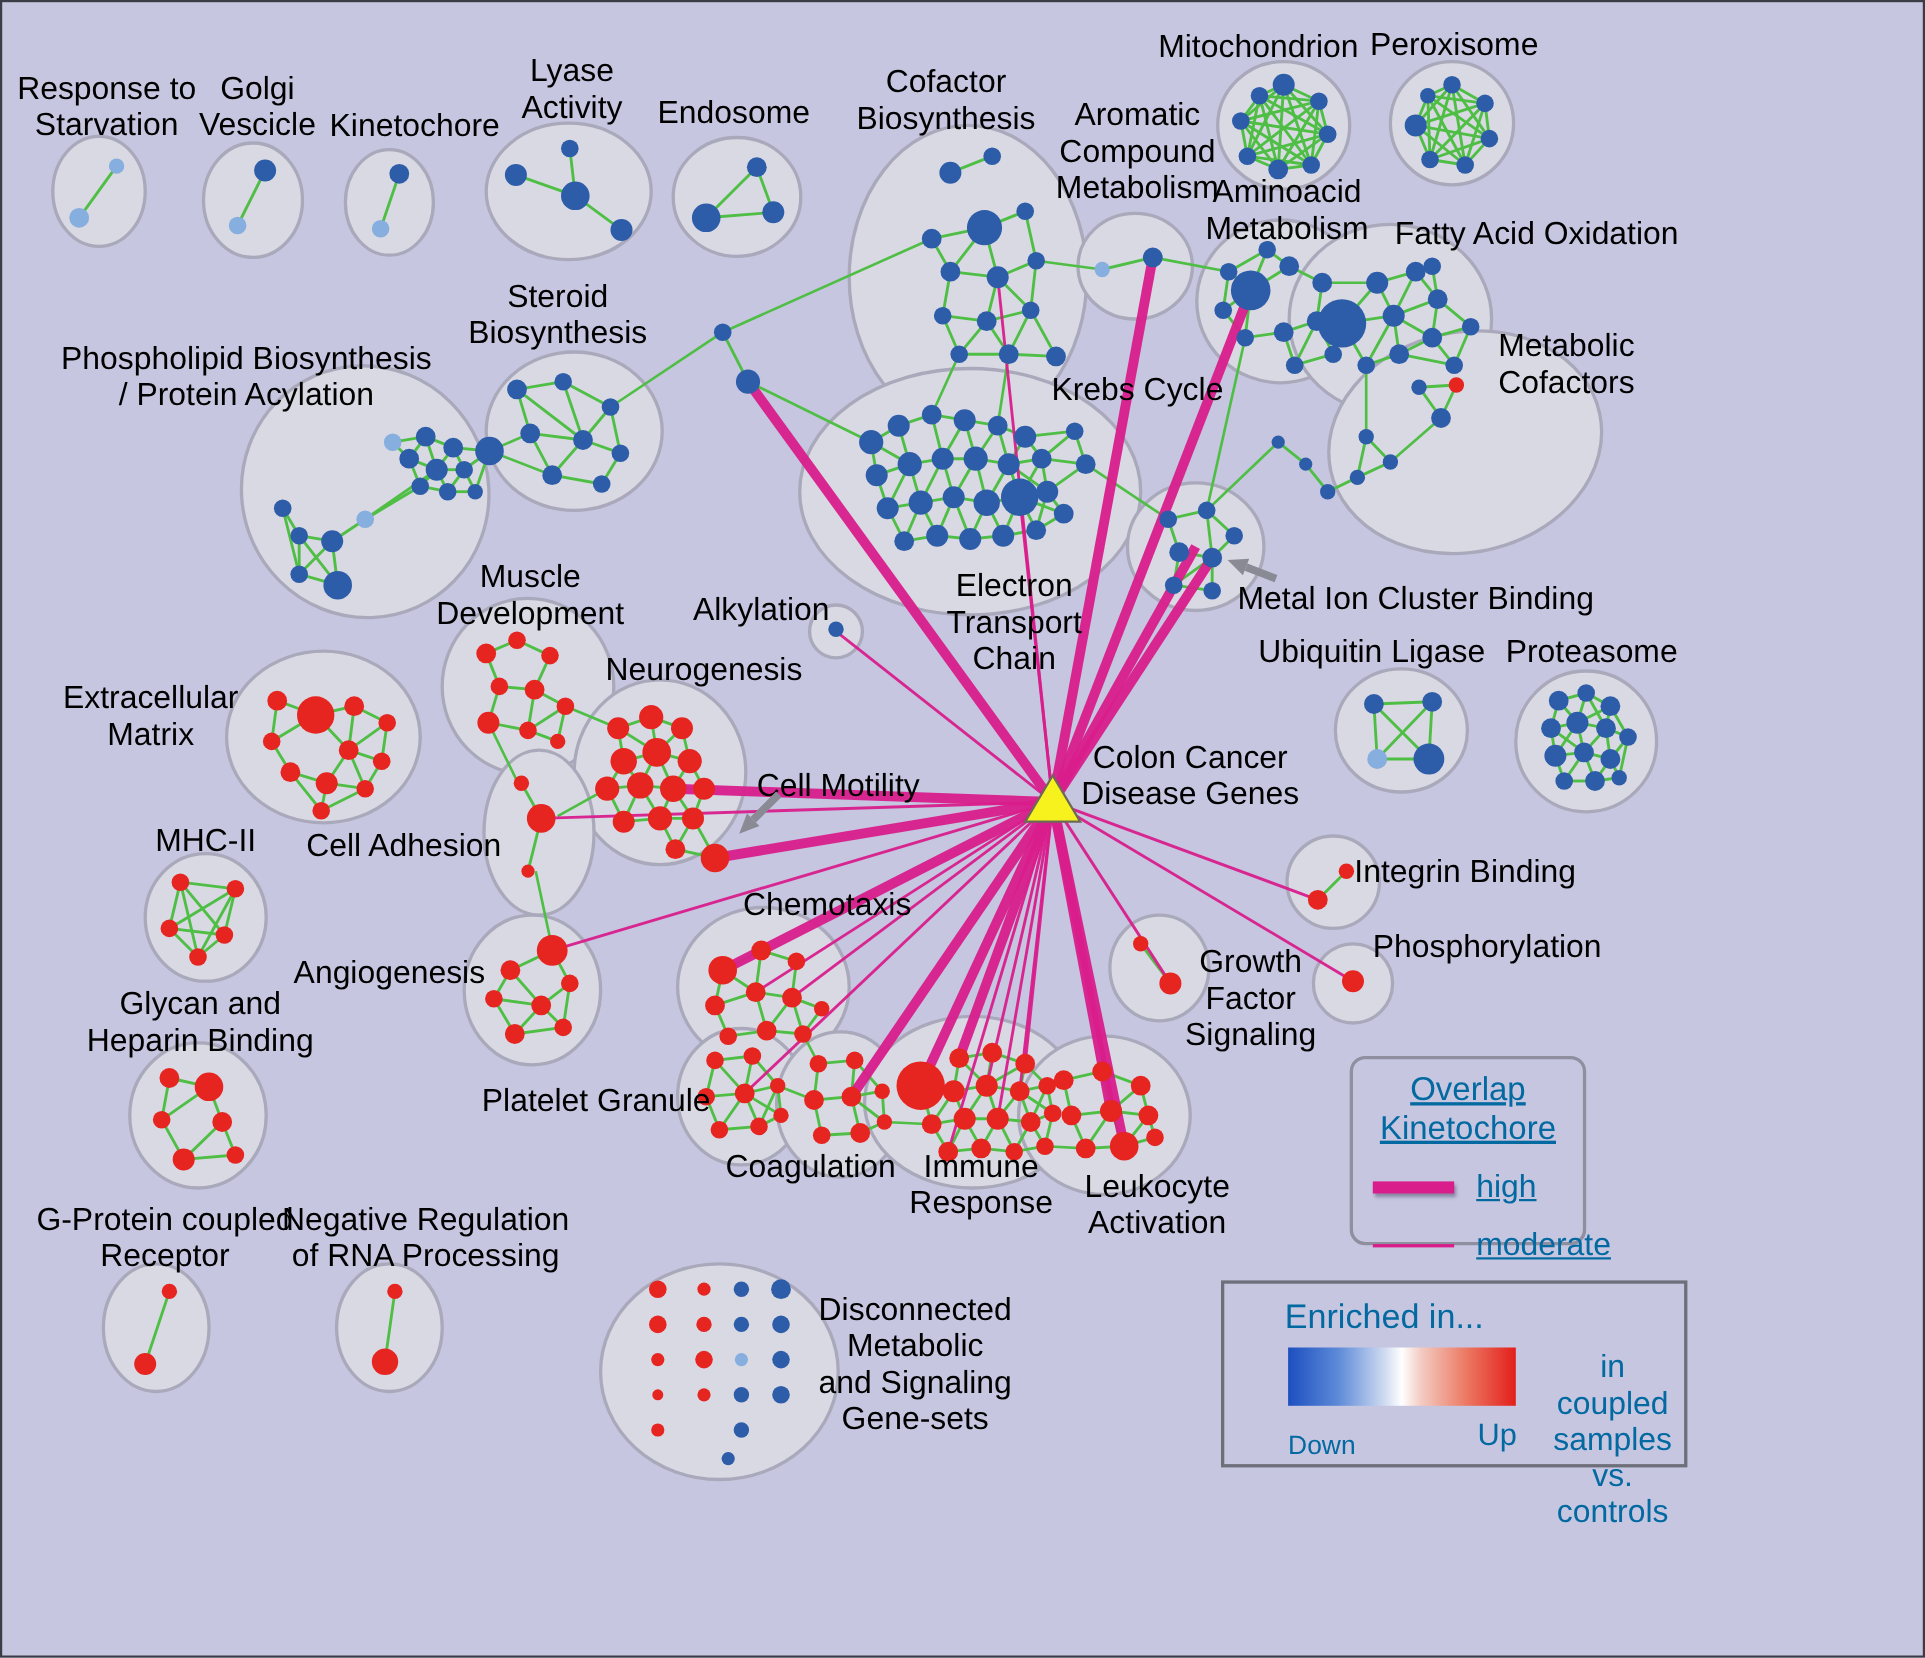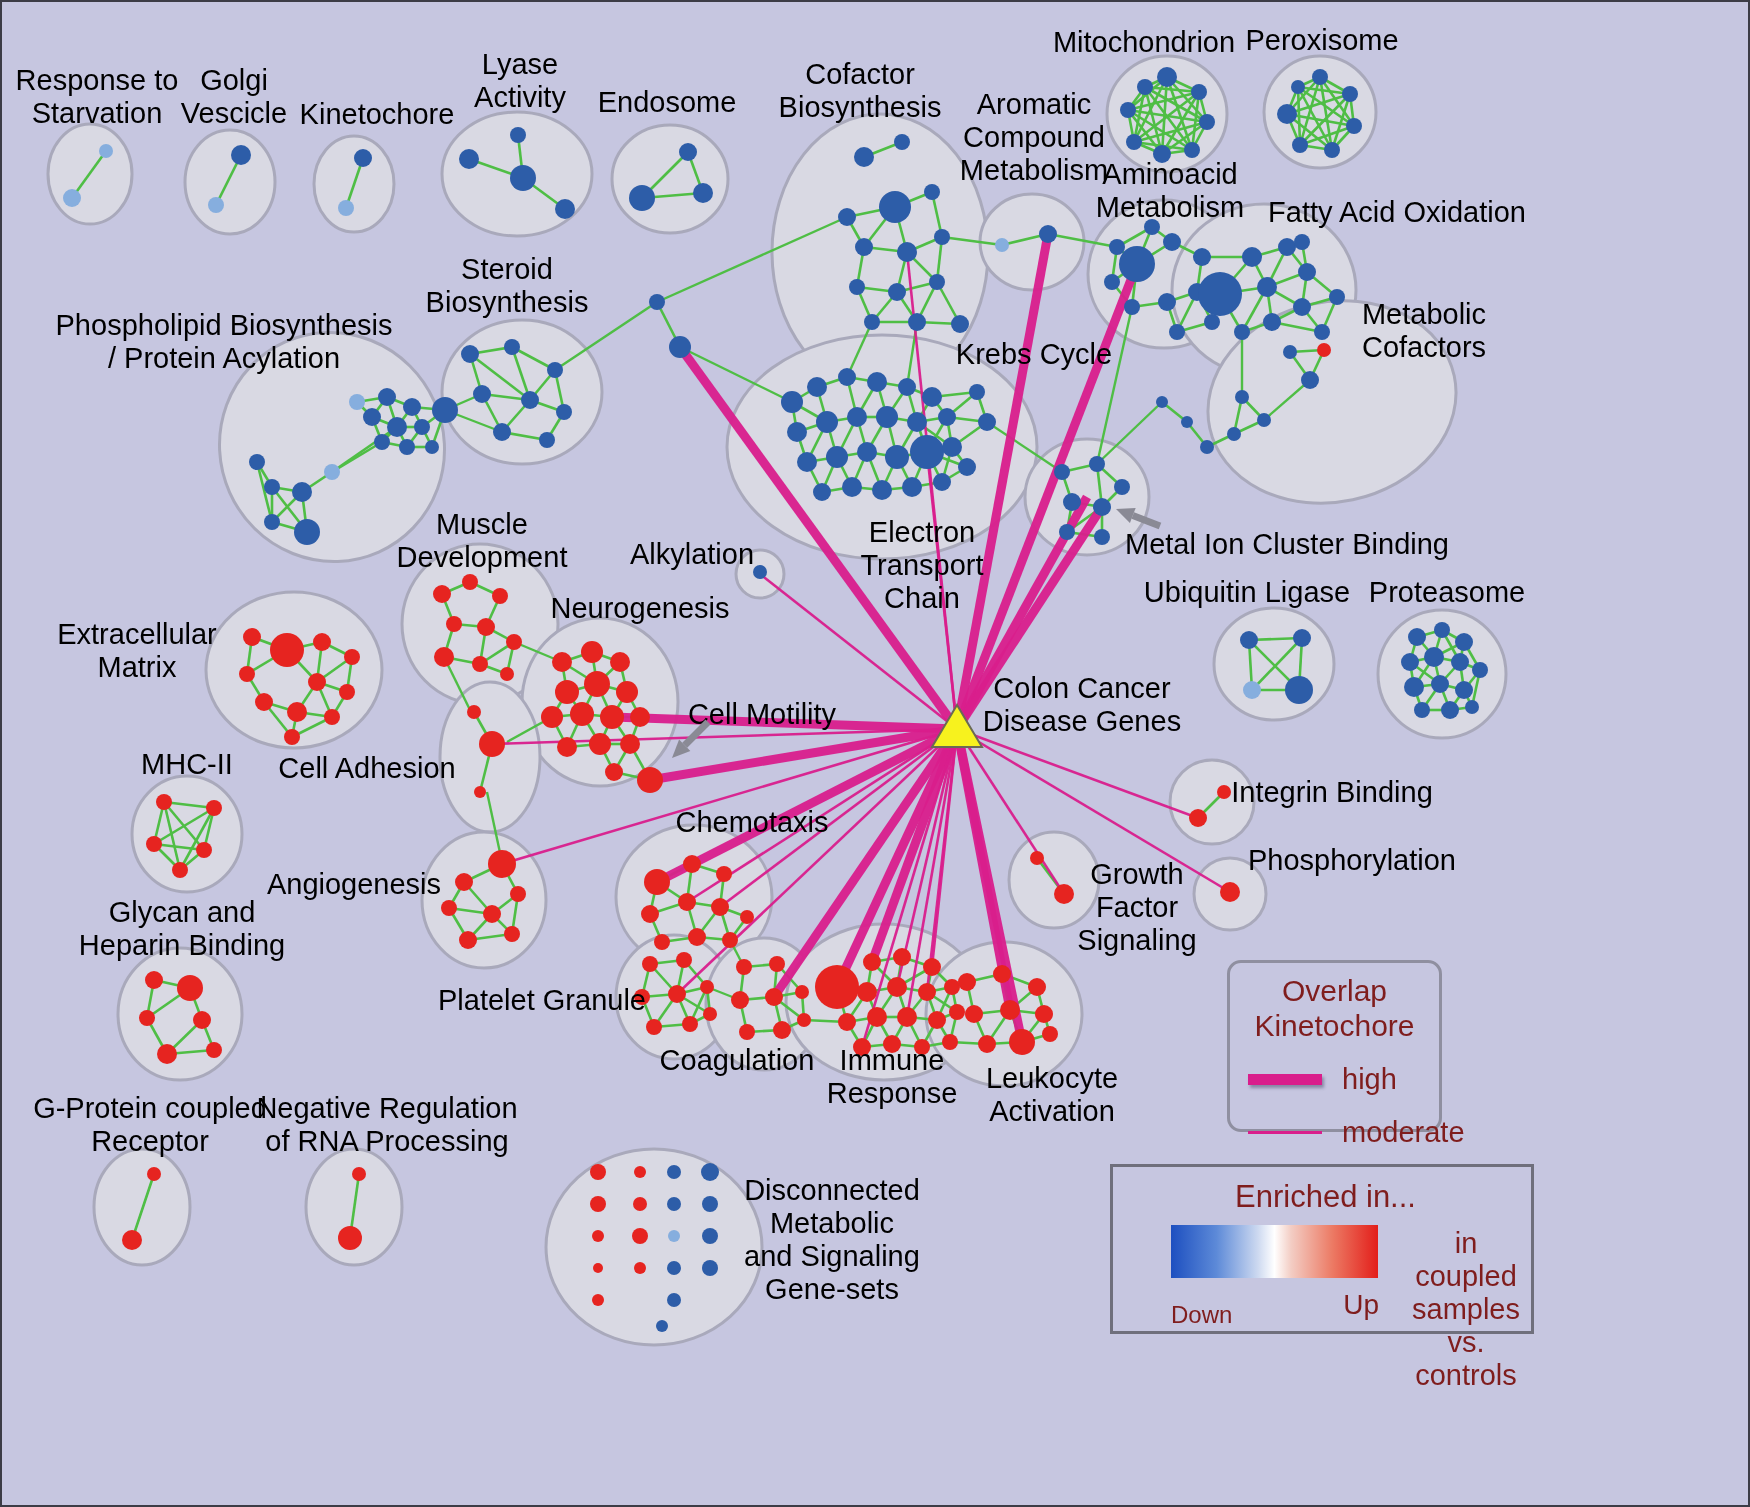"Overlap" .legend { color: #7f1d1d -> #0369a1; text-decoration: none -> underline }
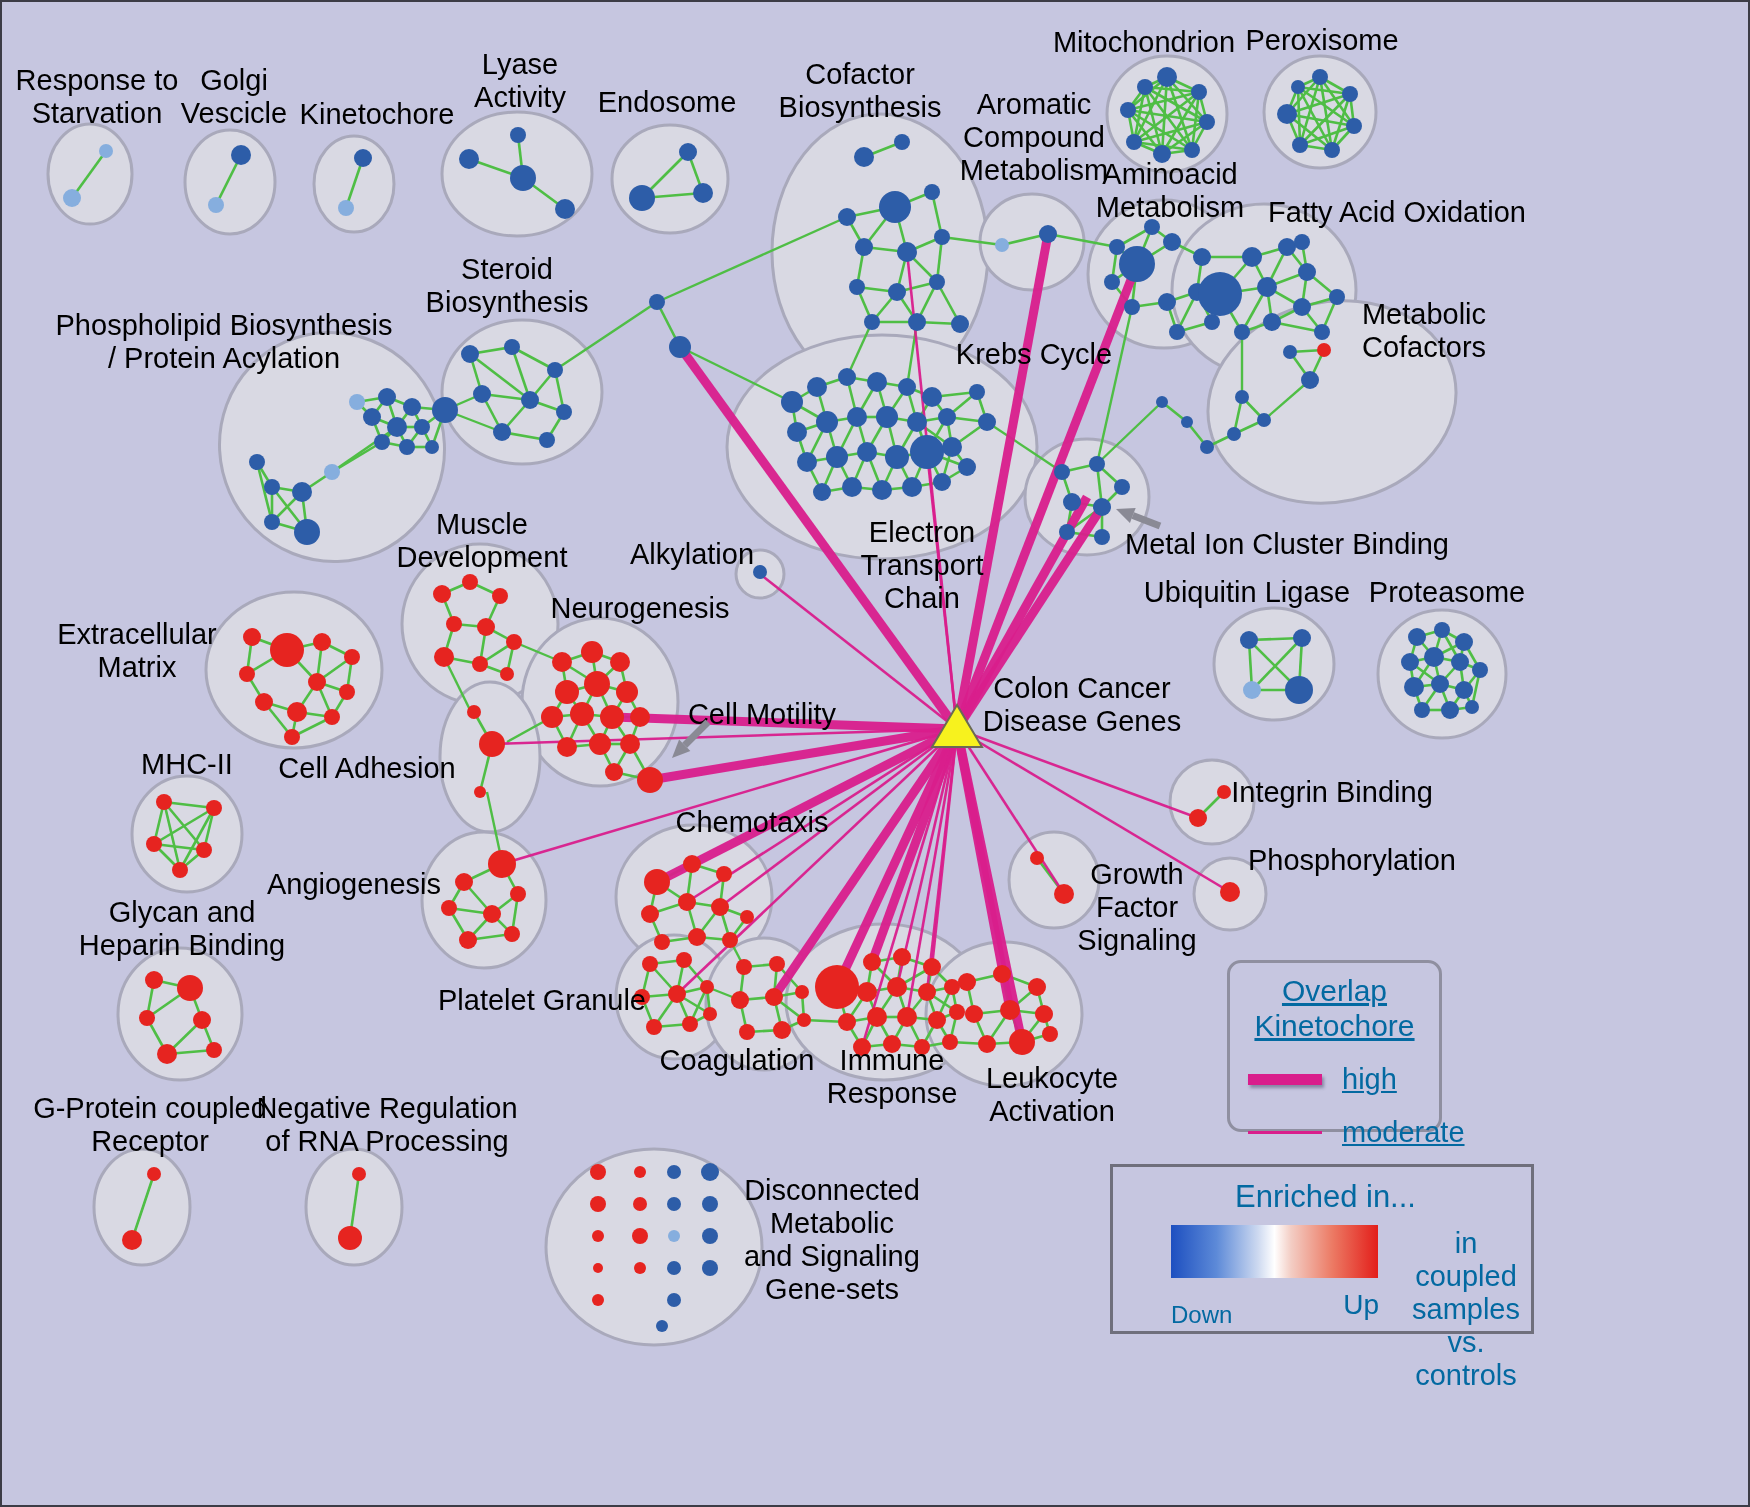"Enriched in..." .en-title { text-align: center -> left }
